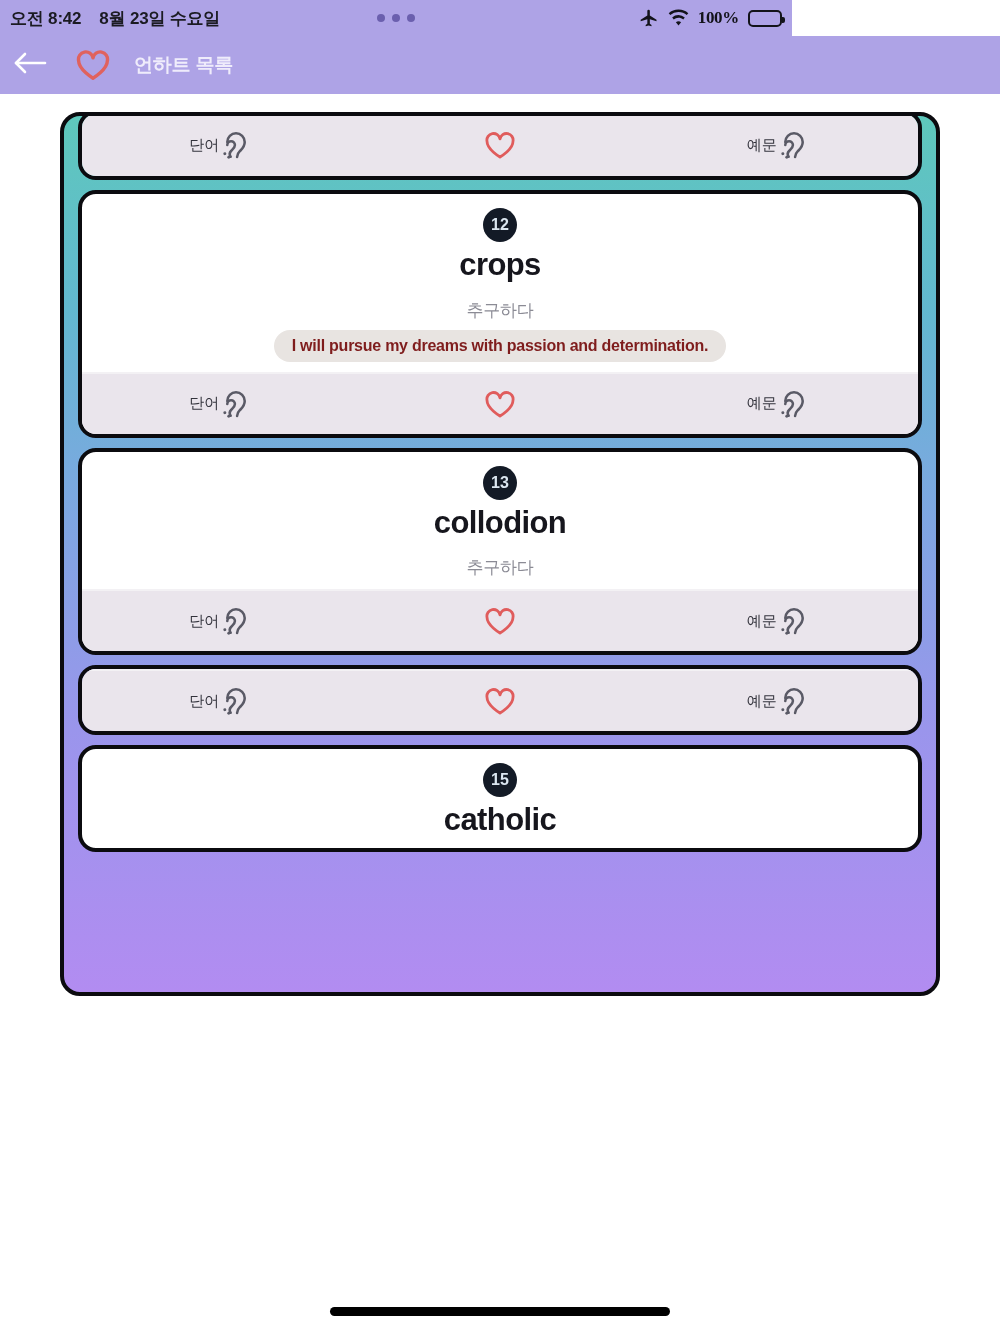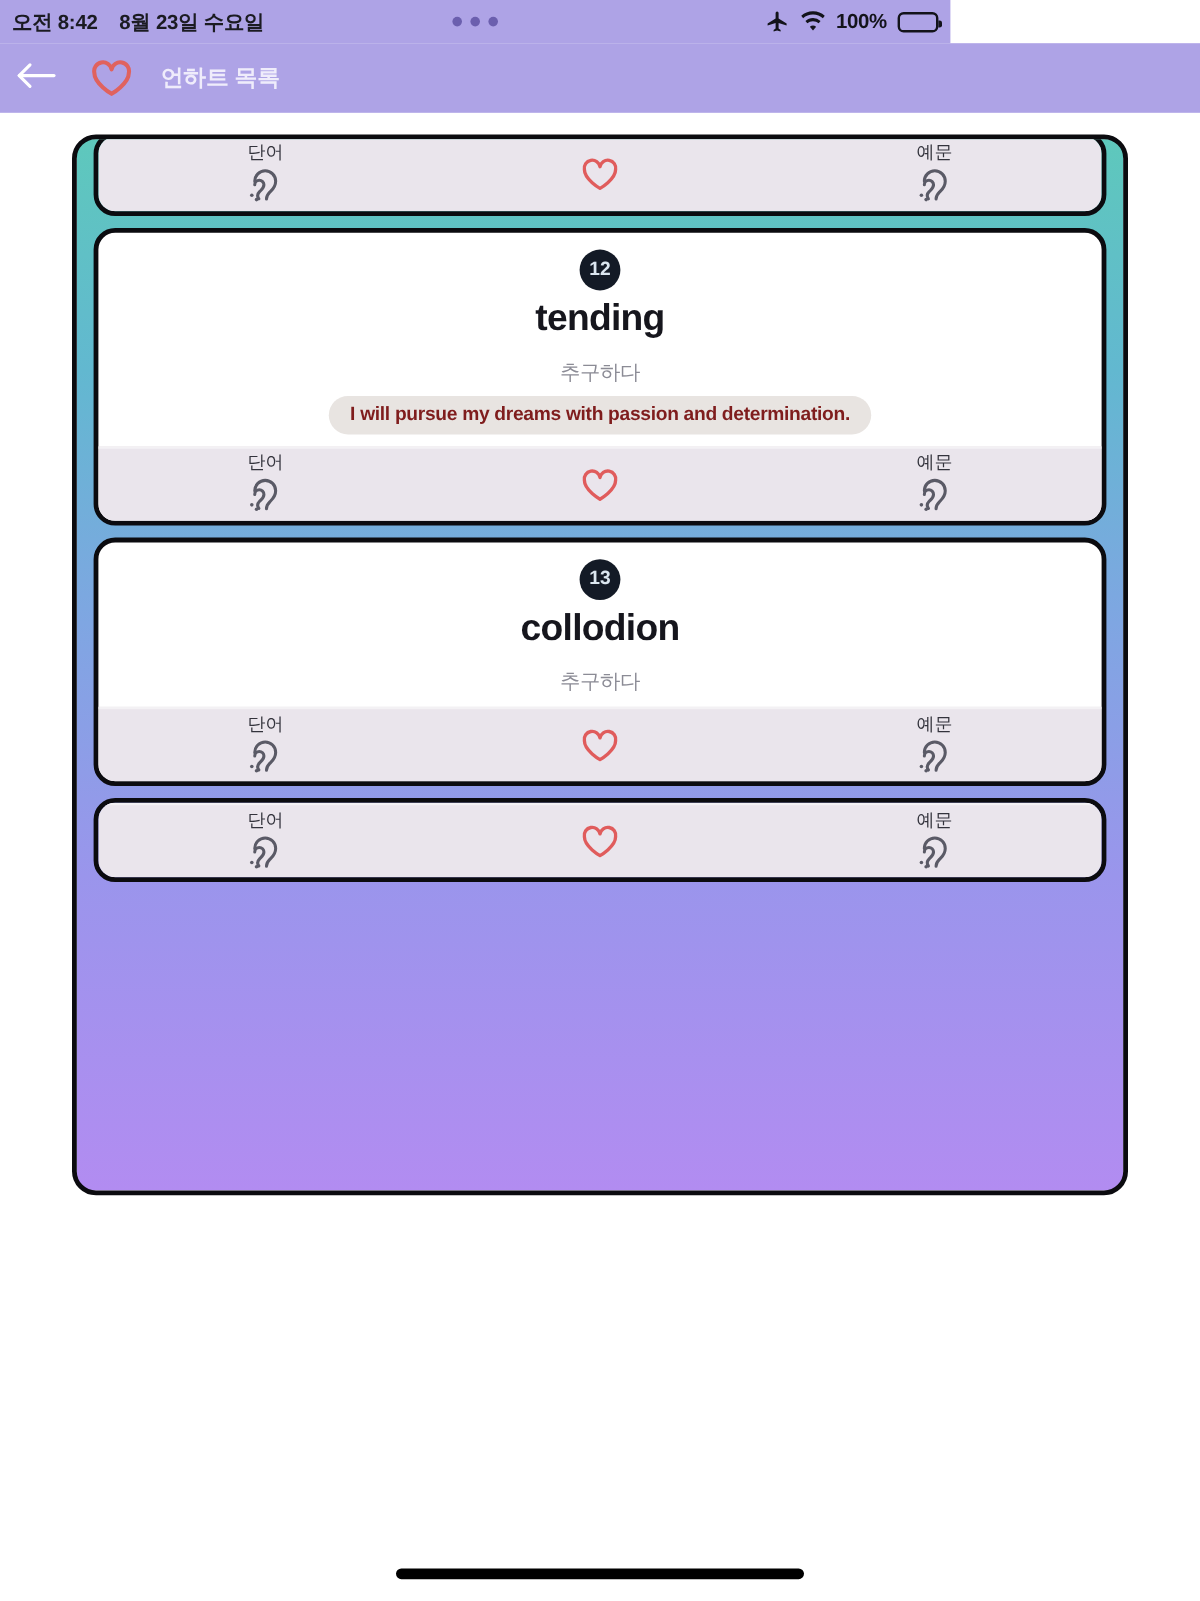"100%" .status-right { font-family: none -> Liberation Serif, serif }
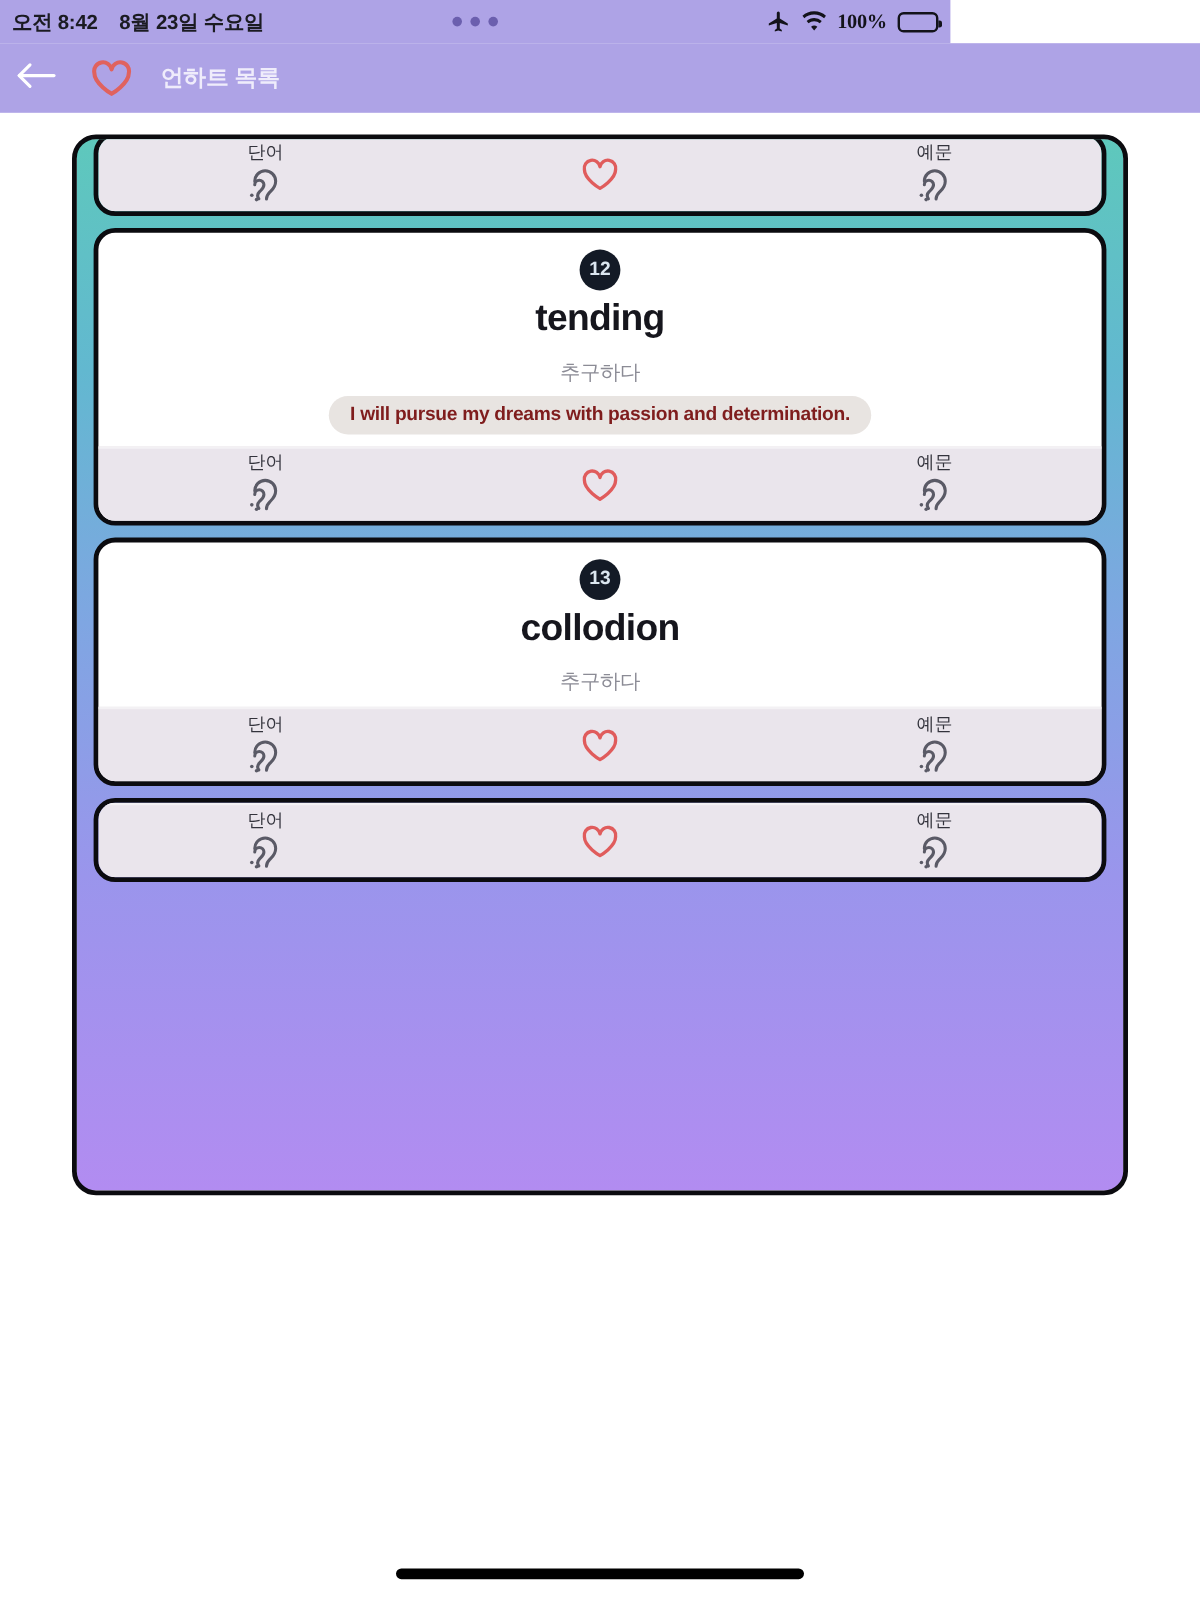"단어" .foot-col { flex-direction: column -> row }
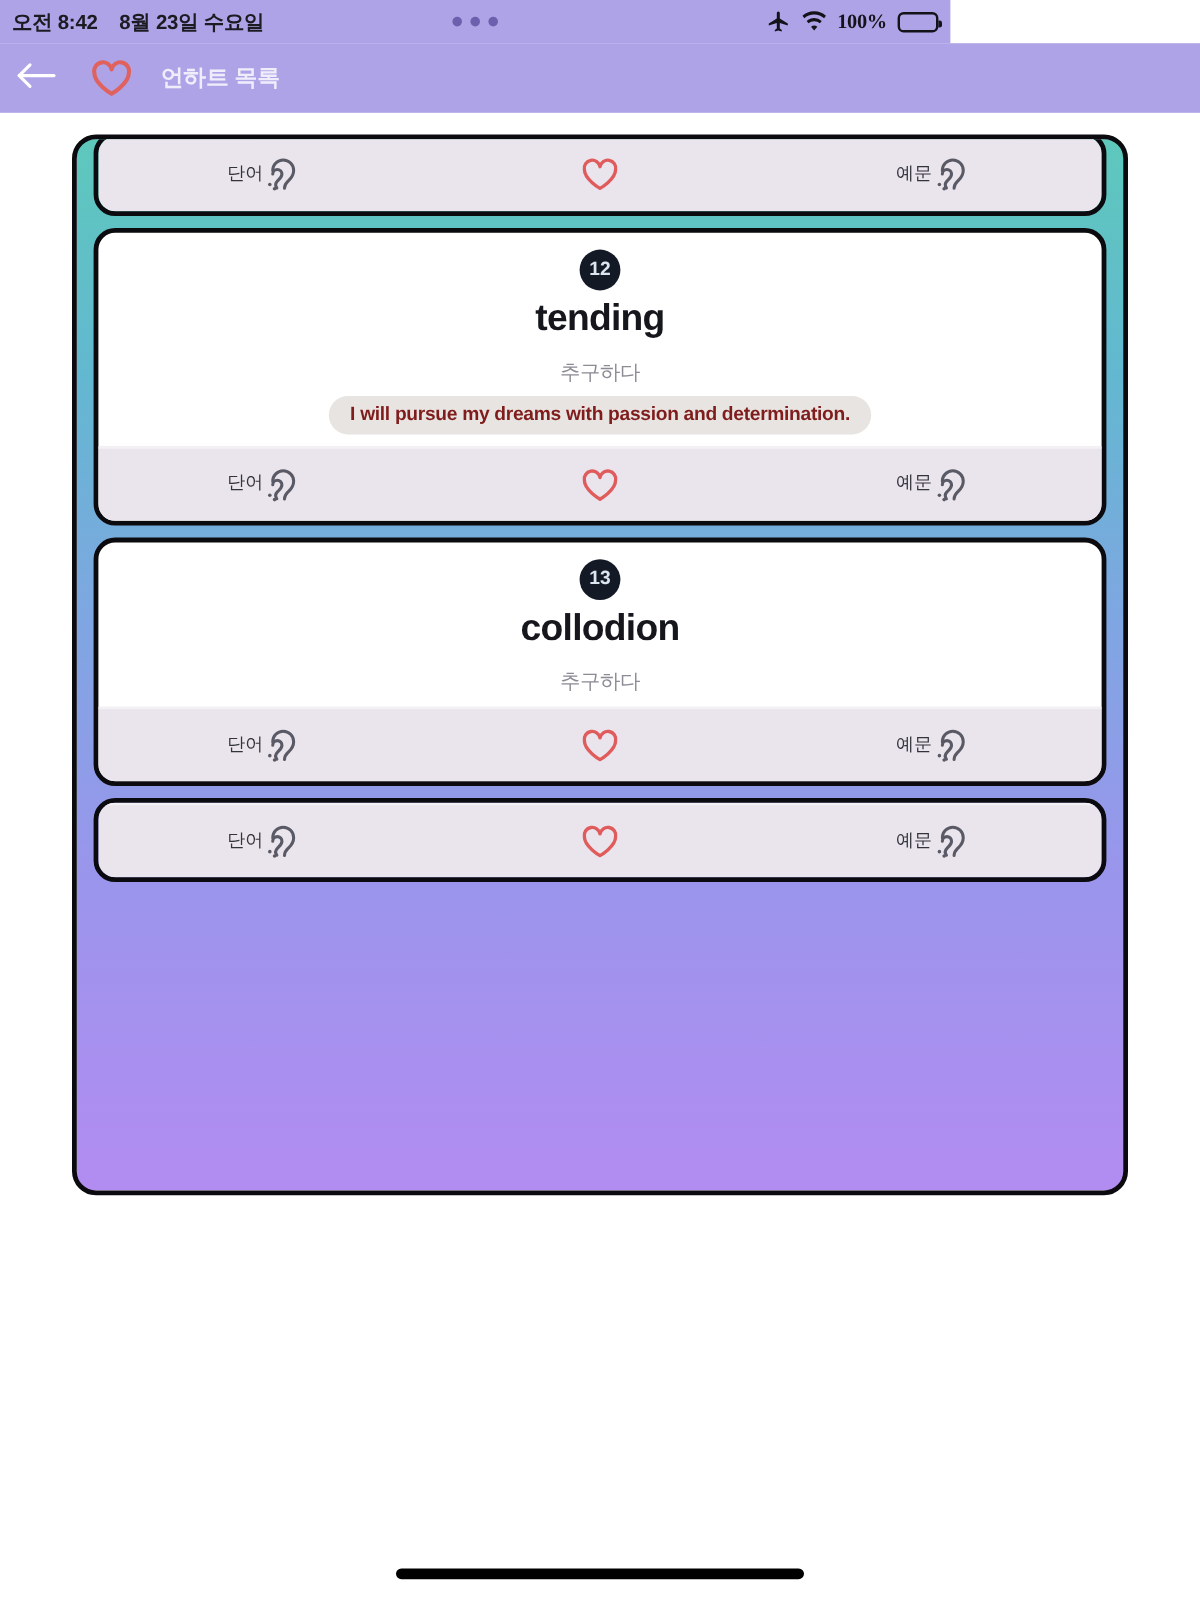"tending" div.word { text: tending -> crops }
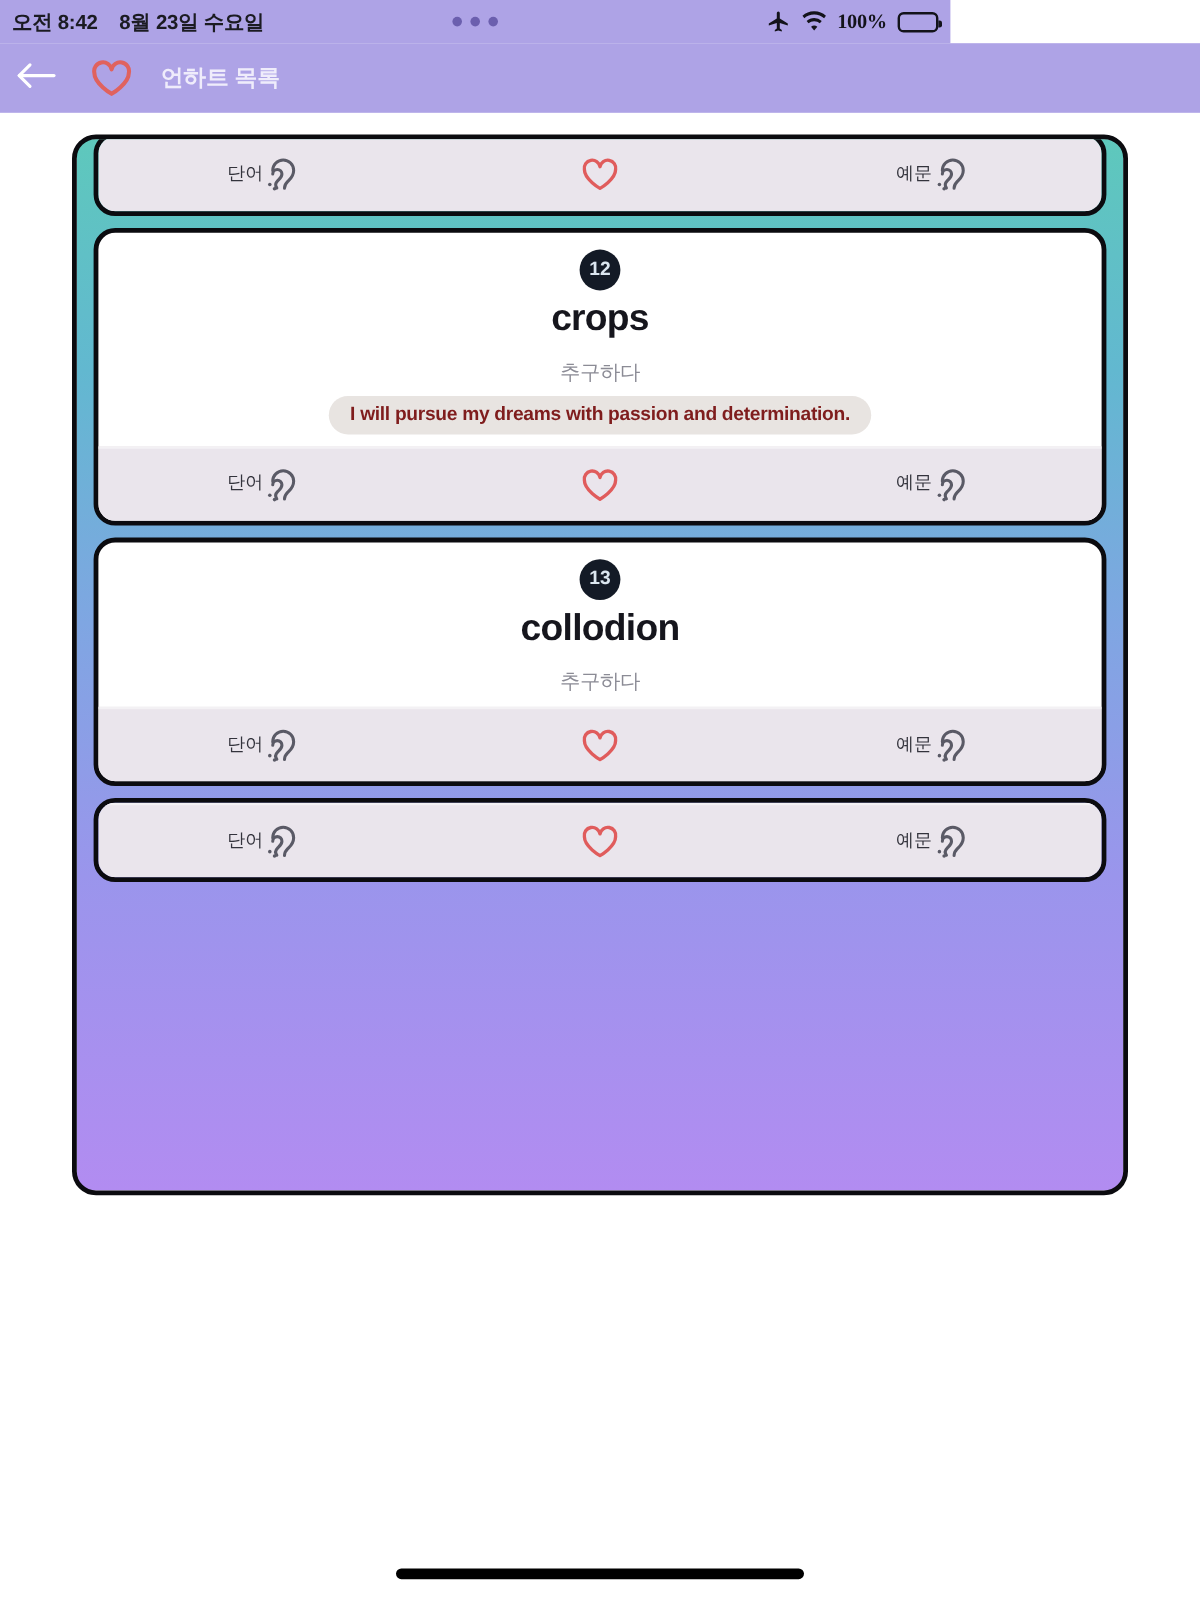"15" div.card { html: none -> <div> <div> <div>15</div> <div>catholic</div> </div> </div> }
